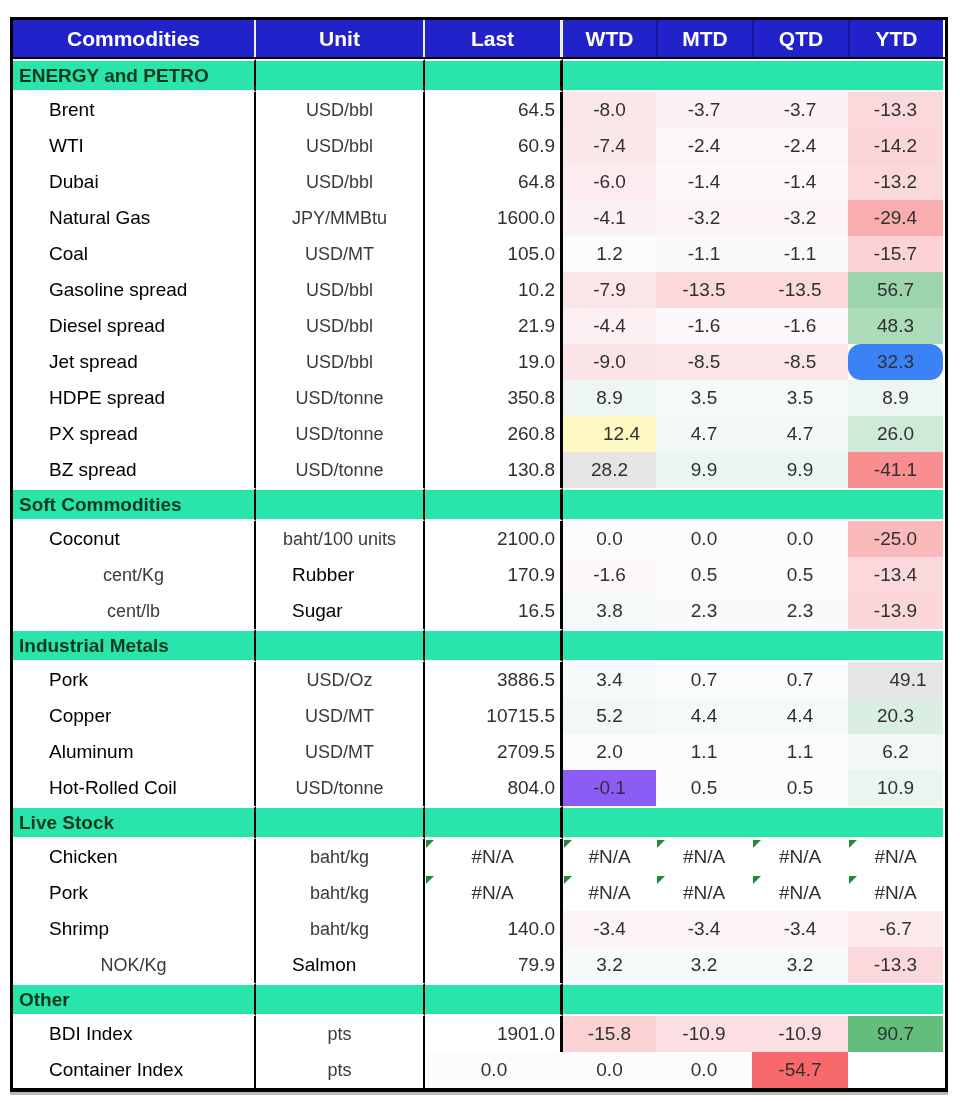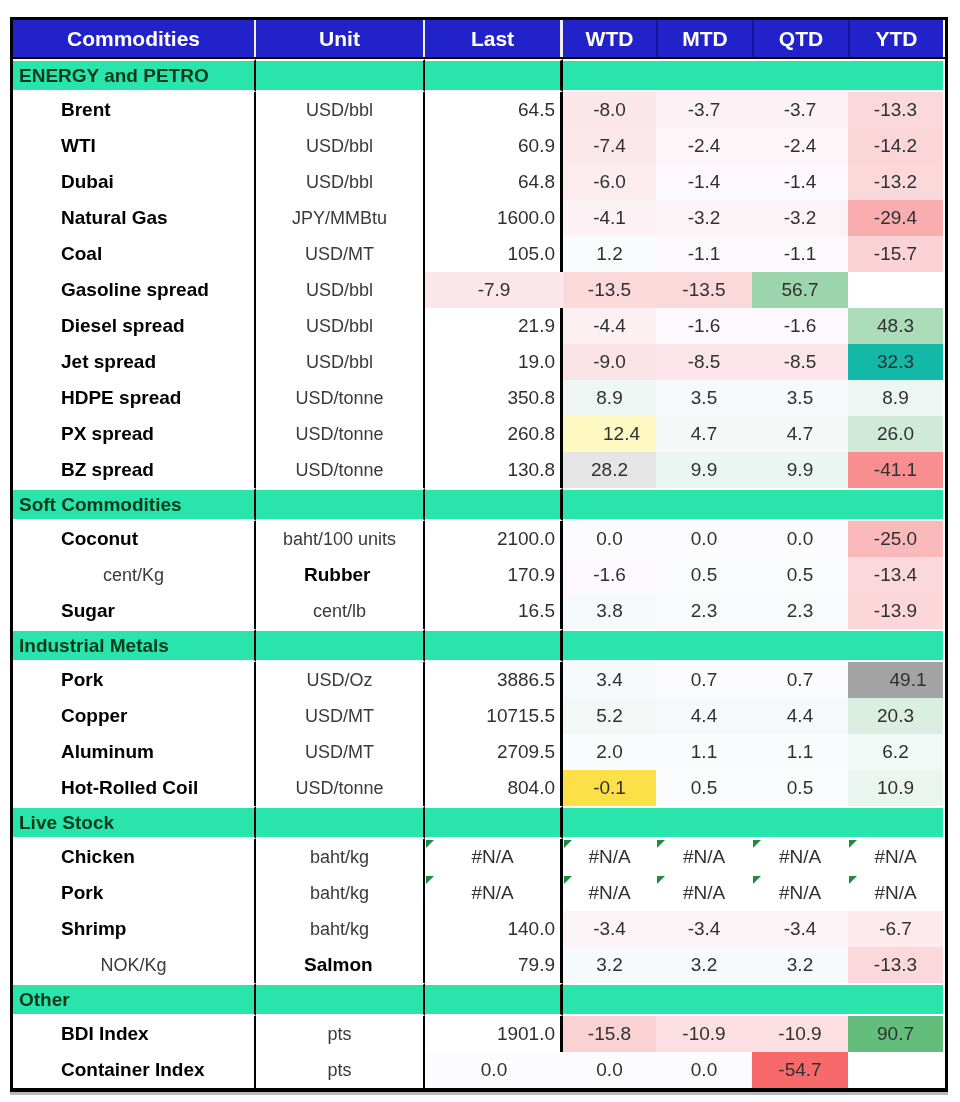"Brent" .cell.name { font-weight: bold -> normal; padding-left: 48px -> 36px }
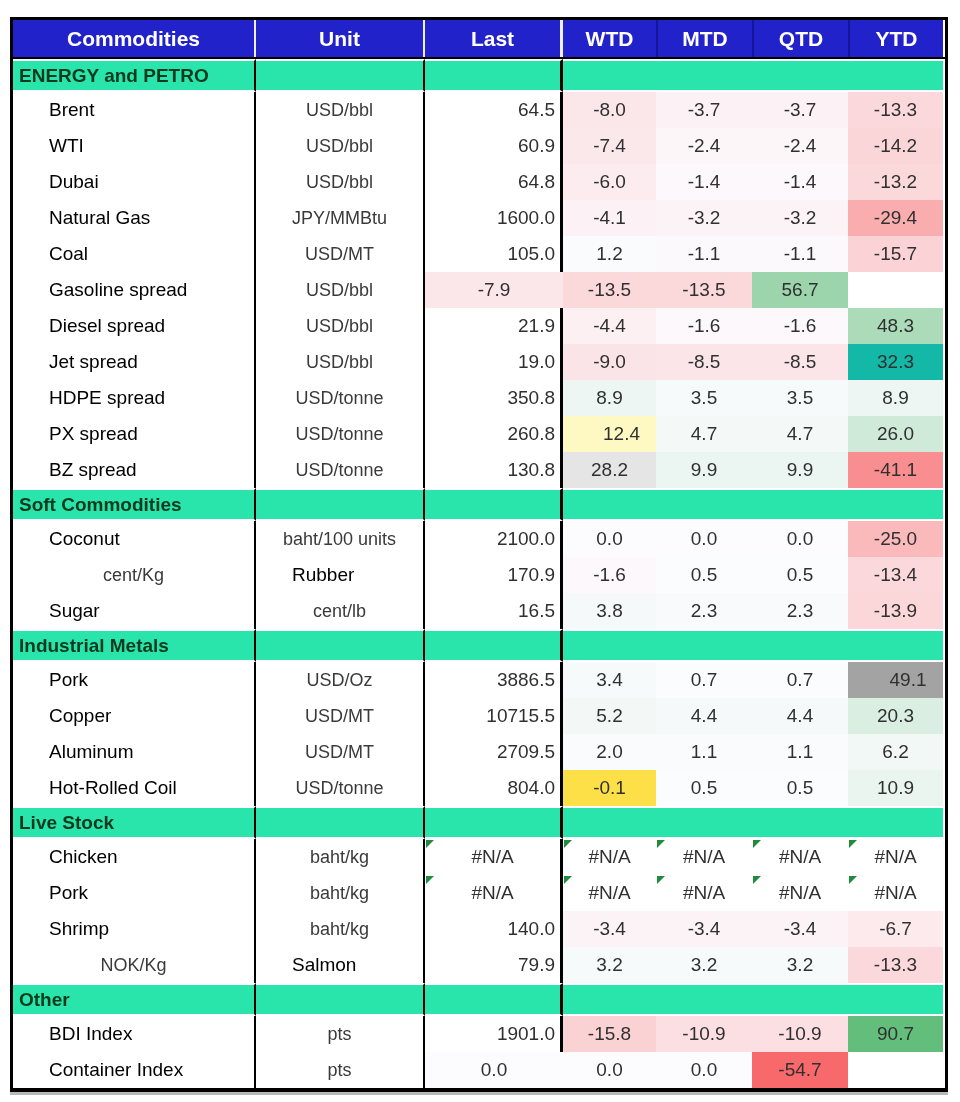"10.2" div.cell { html: none -> <div>10.2</div> }
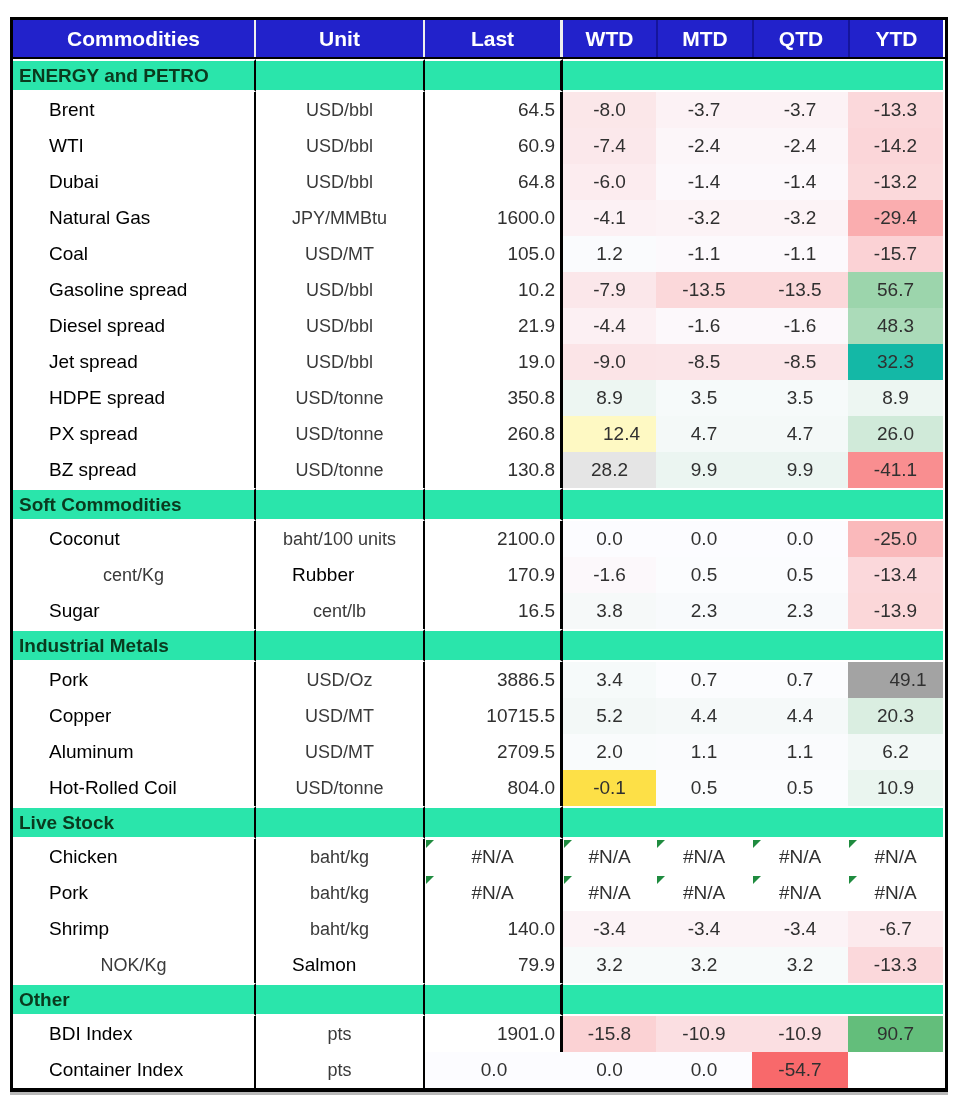"32.3" div.cell { background: #14b8a6 -> #3b82f6; border-radius: none -> 13px }
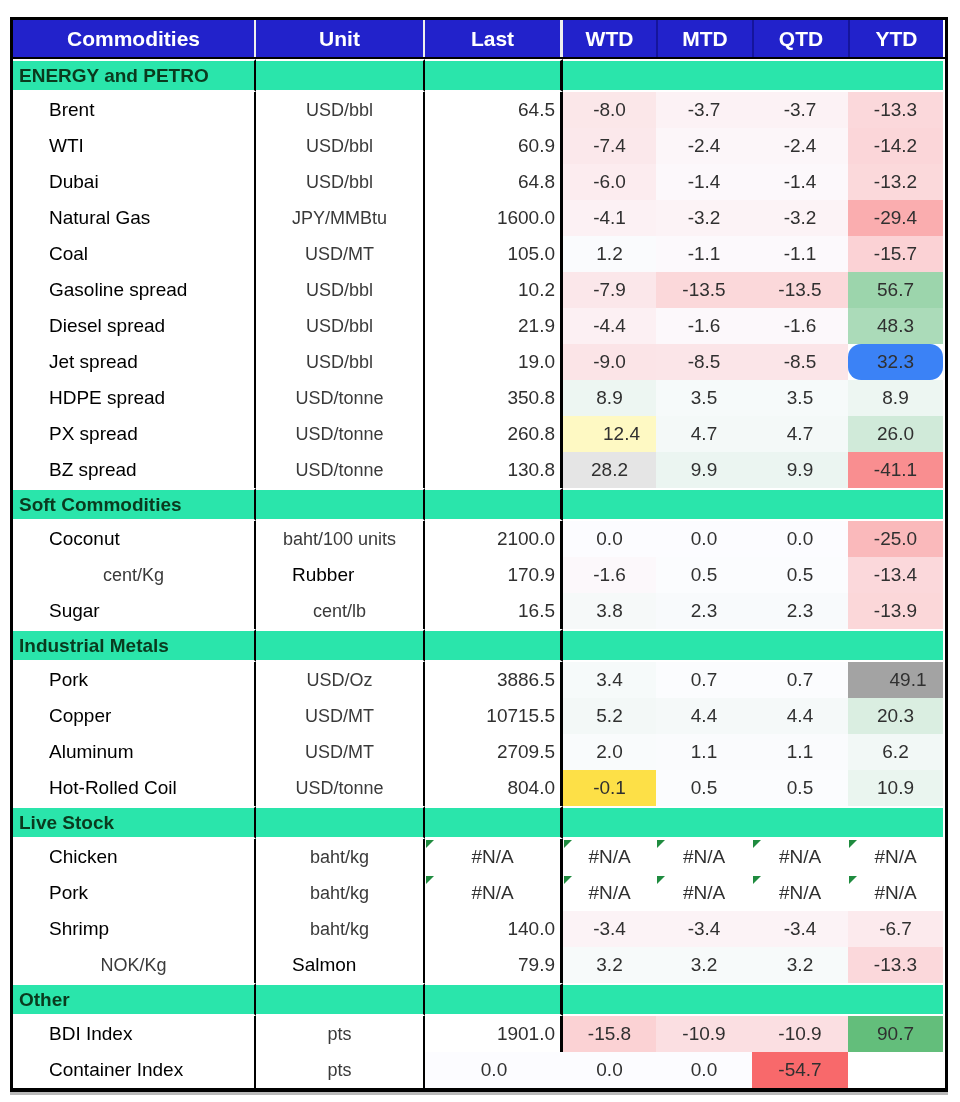"Sugar" div.cell { order: before "cent/lb" -> after "cent/lb" }
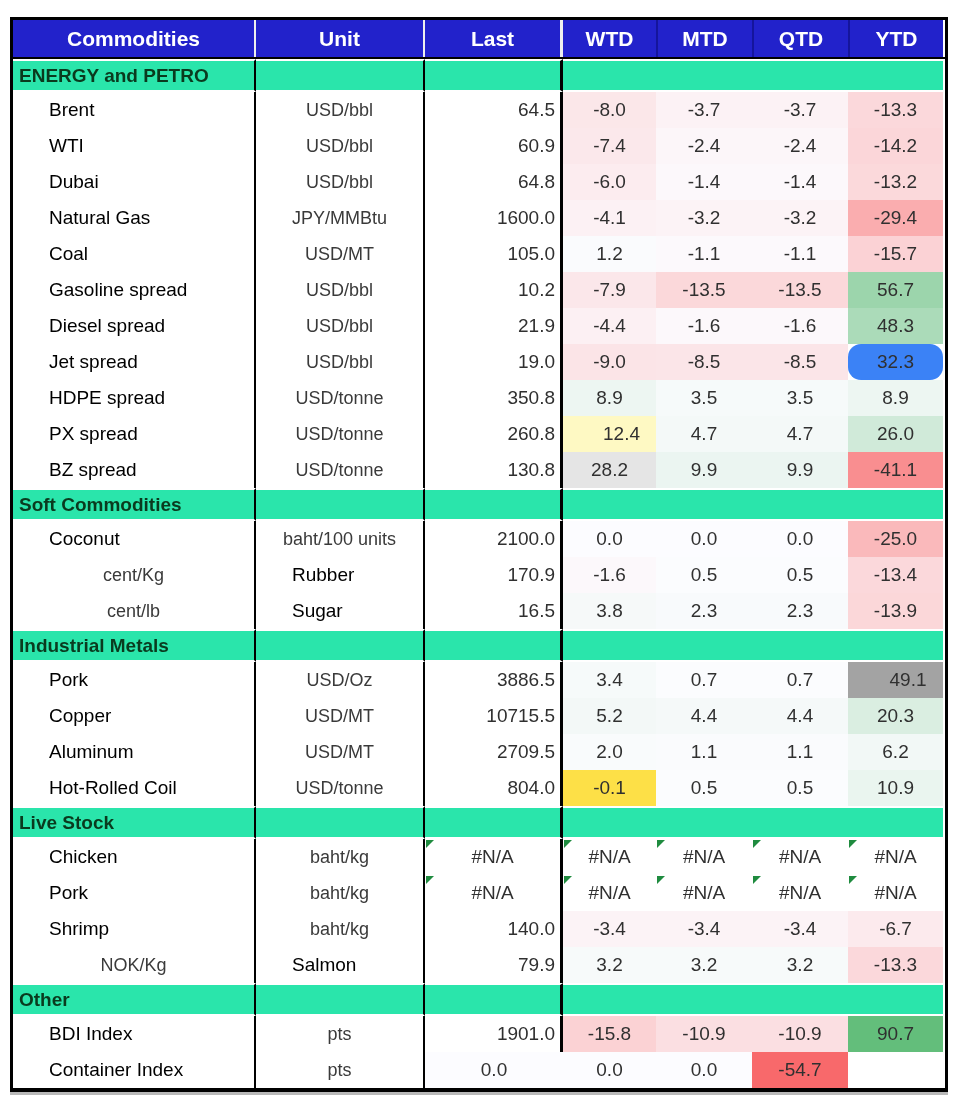"49.1" div.cell { background: #a3a3a3 -> #e5e5e5 }
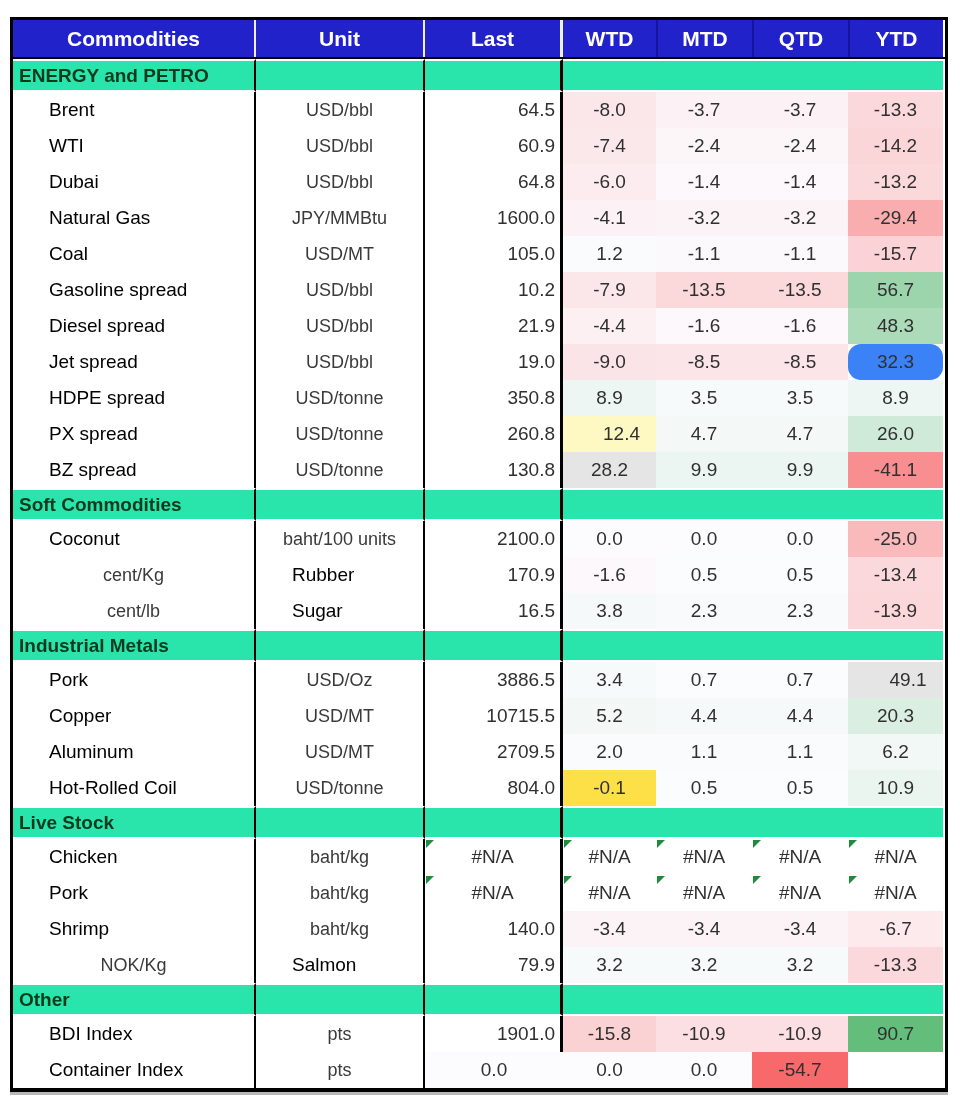"-0.1" div.cell { background: #fde047 -> #8b5cf6 }
